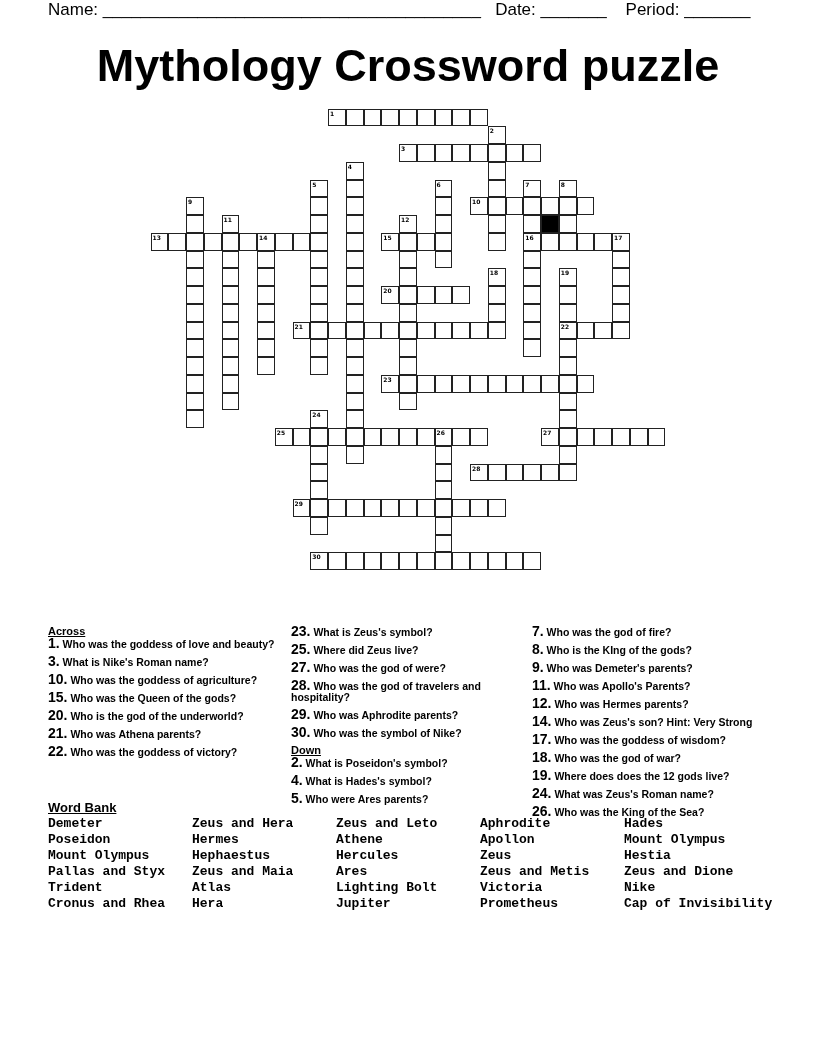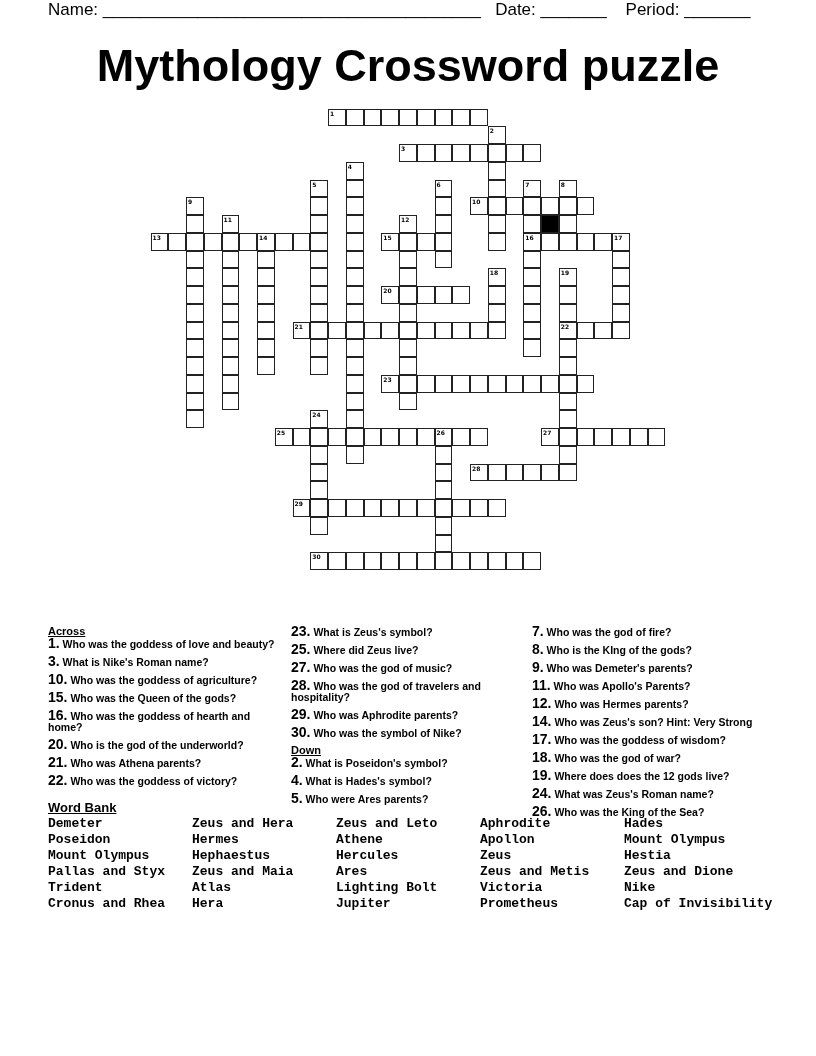"Who was the god of music?" span { text: music -> were }
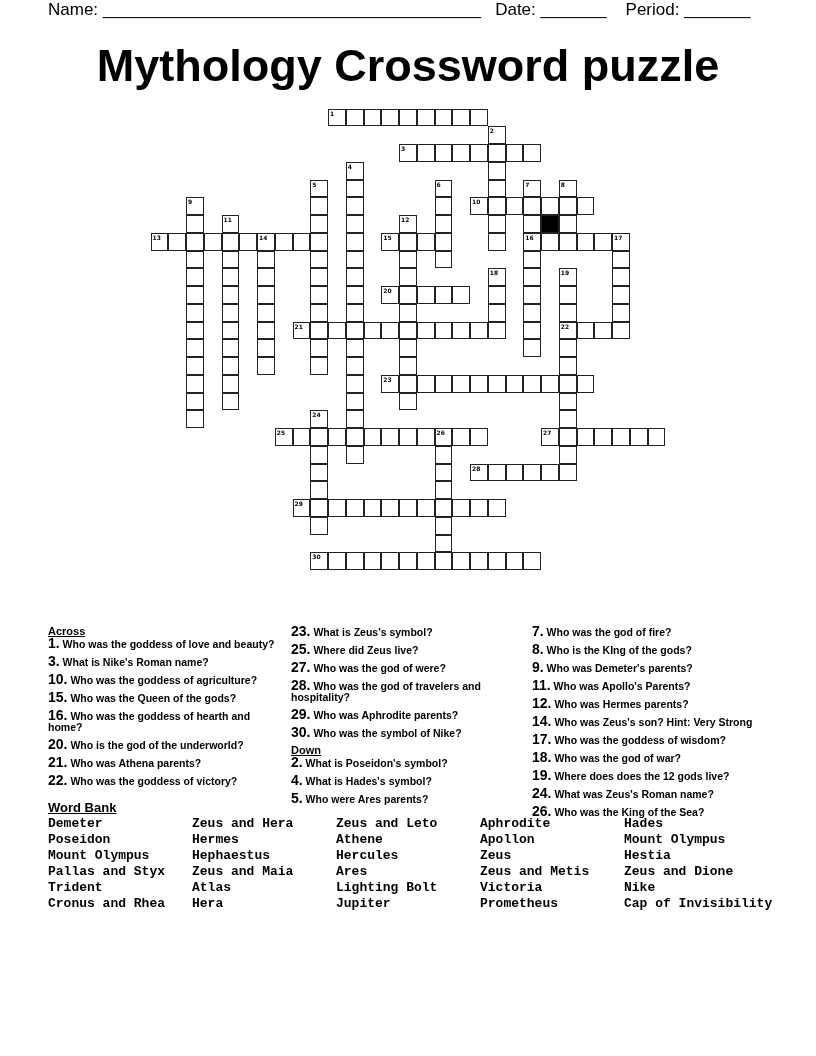"16. Who was the goddess" span.clue { html: <span><span>16.</span><span> Who was the goddess of hearth and home?</span></span> -> none }
